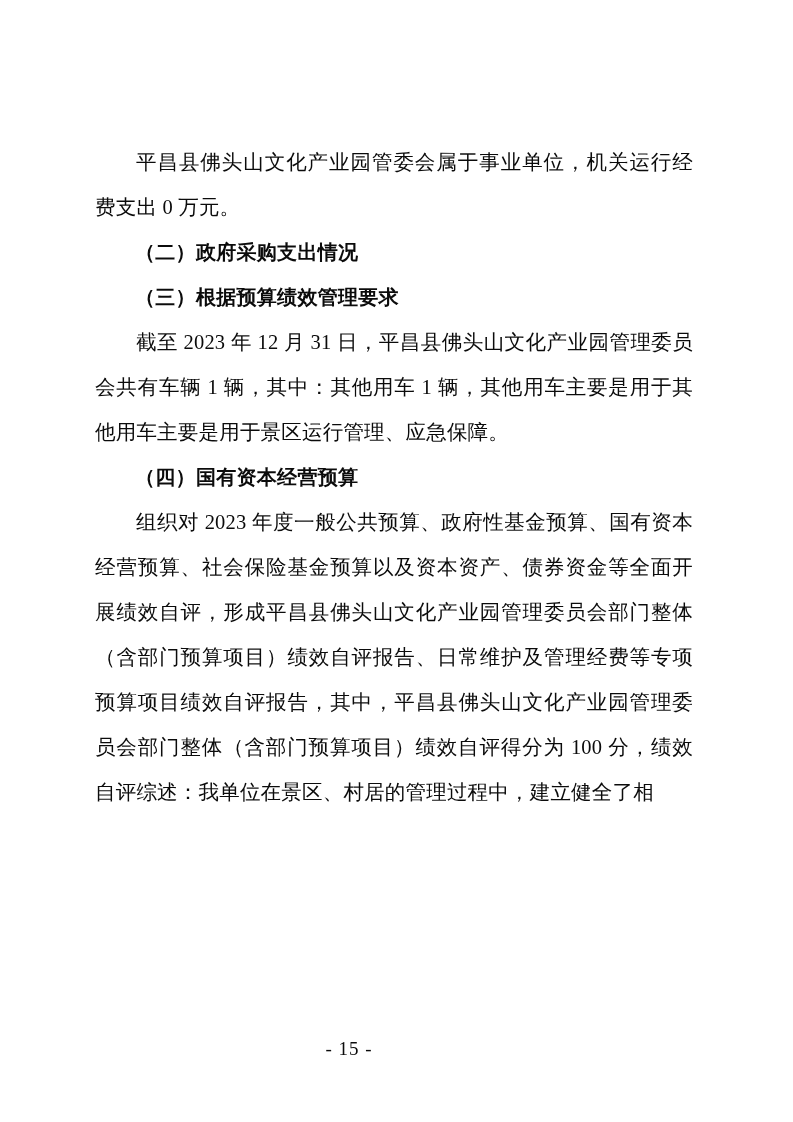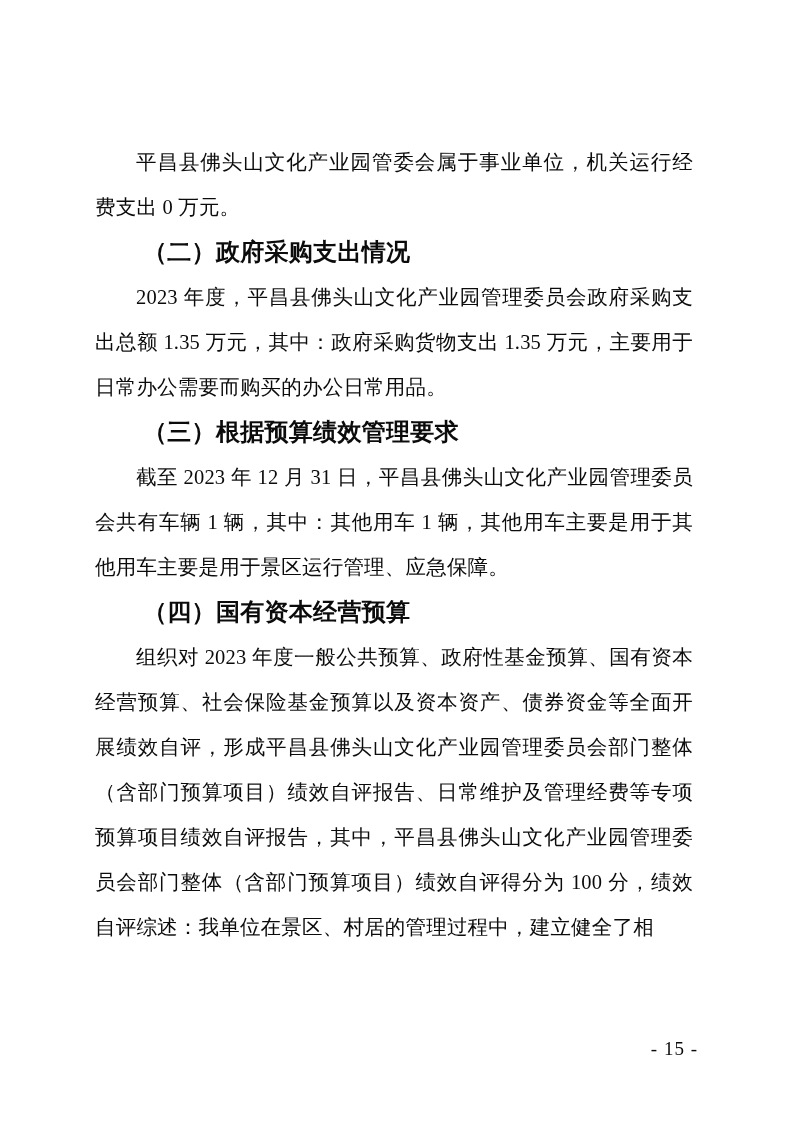"（二）政府采购支出情况" p.heading { font-size: 24px -> 20px }
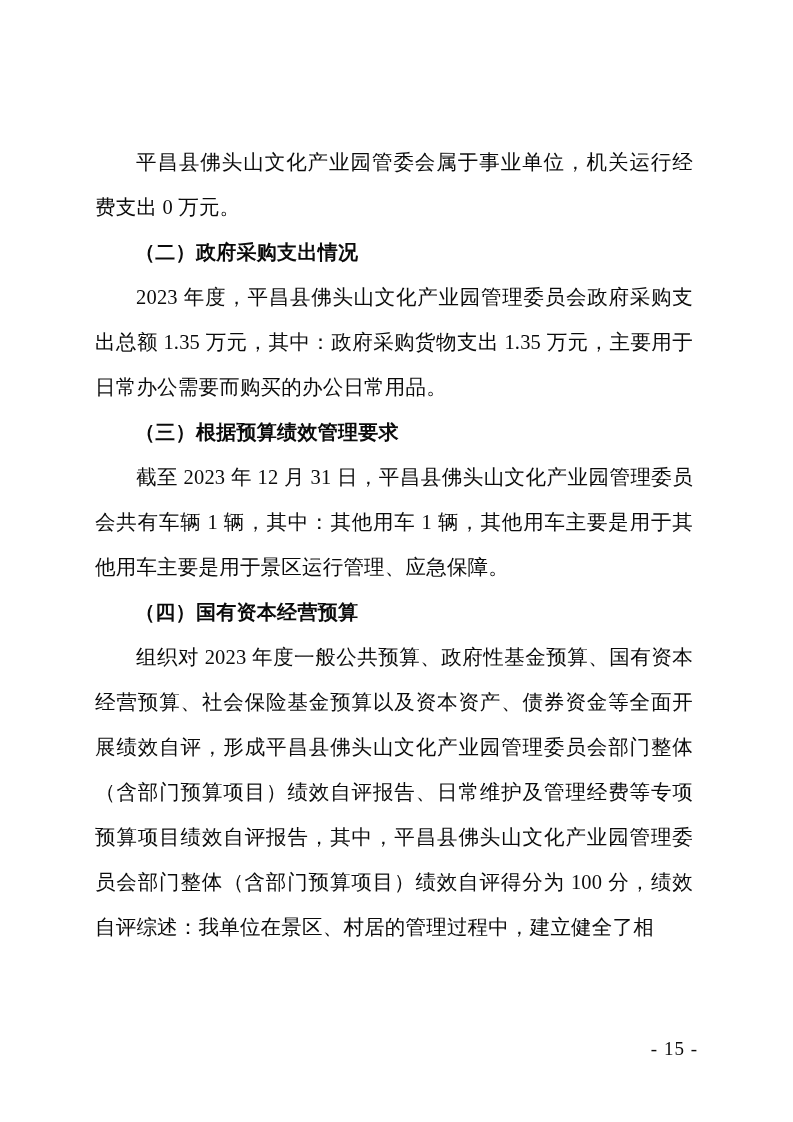"2023 年度，平昌县佛头山文化产业园管理委员会政府采购支出总额 1.35" p.body { html: <p>2023 年度，平昌县佛头山文化产业园管理委员会政府采购支出总额 1.35 万元，其中：政府采购货物支出 1.35 万元，主要用于日常办公需要而购买的办公日常用品。</p> -> none }
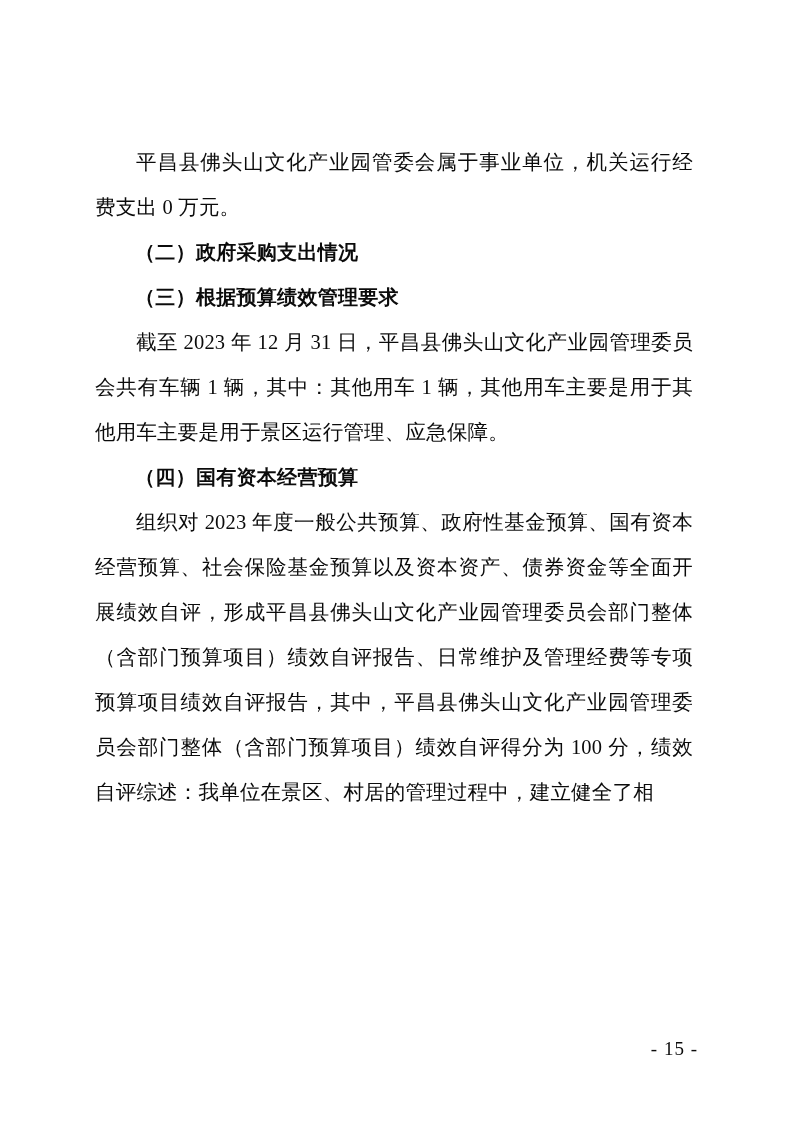"- 15 -" .page-number { text-align: right -> center }
